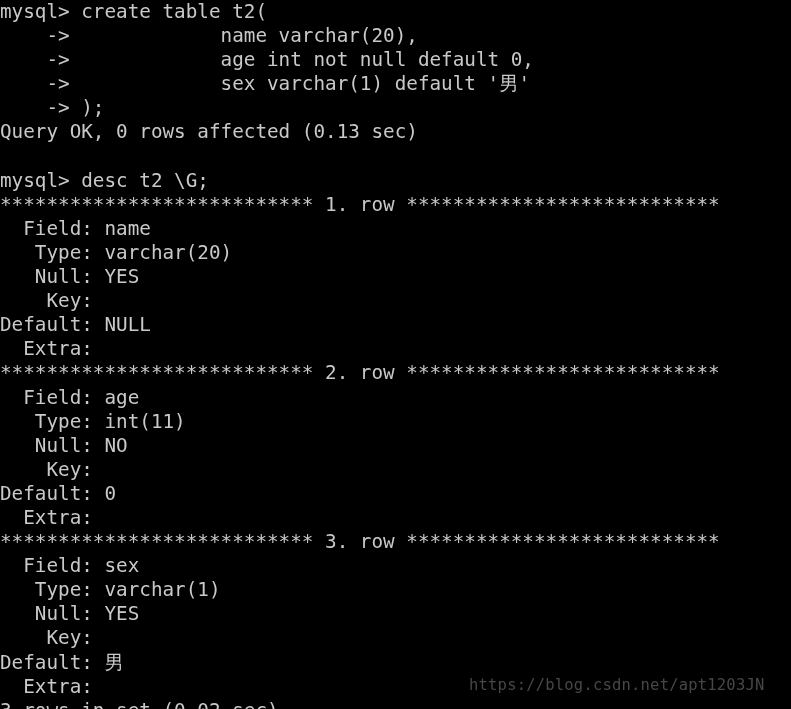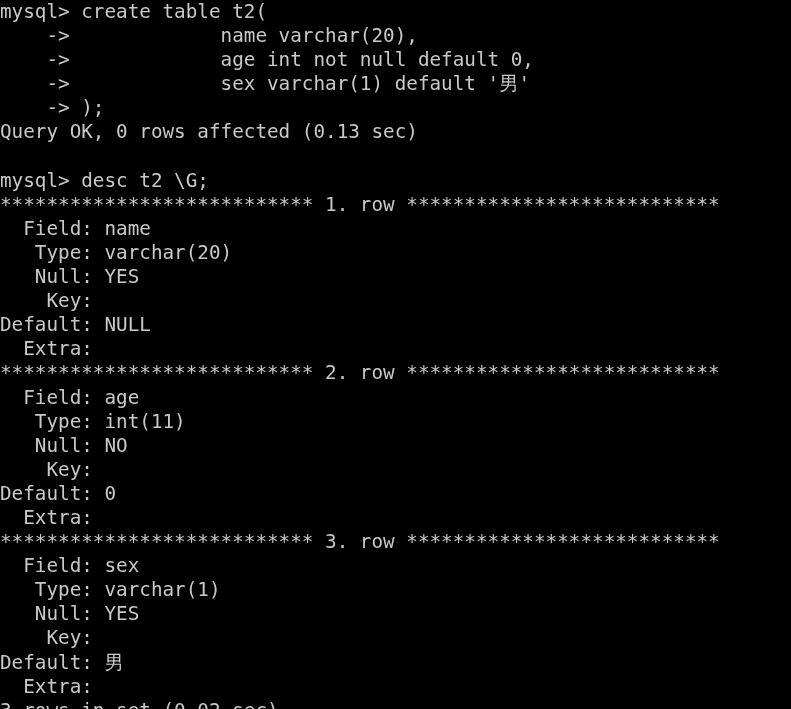"https://blog.csdn.net/apt1203JN" div { html: none -> <div>https://blog.csdn.net/apt1203JN</div> }
